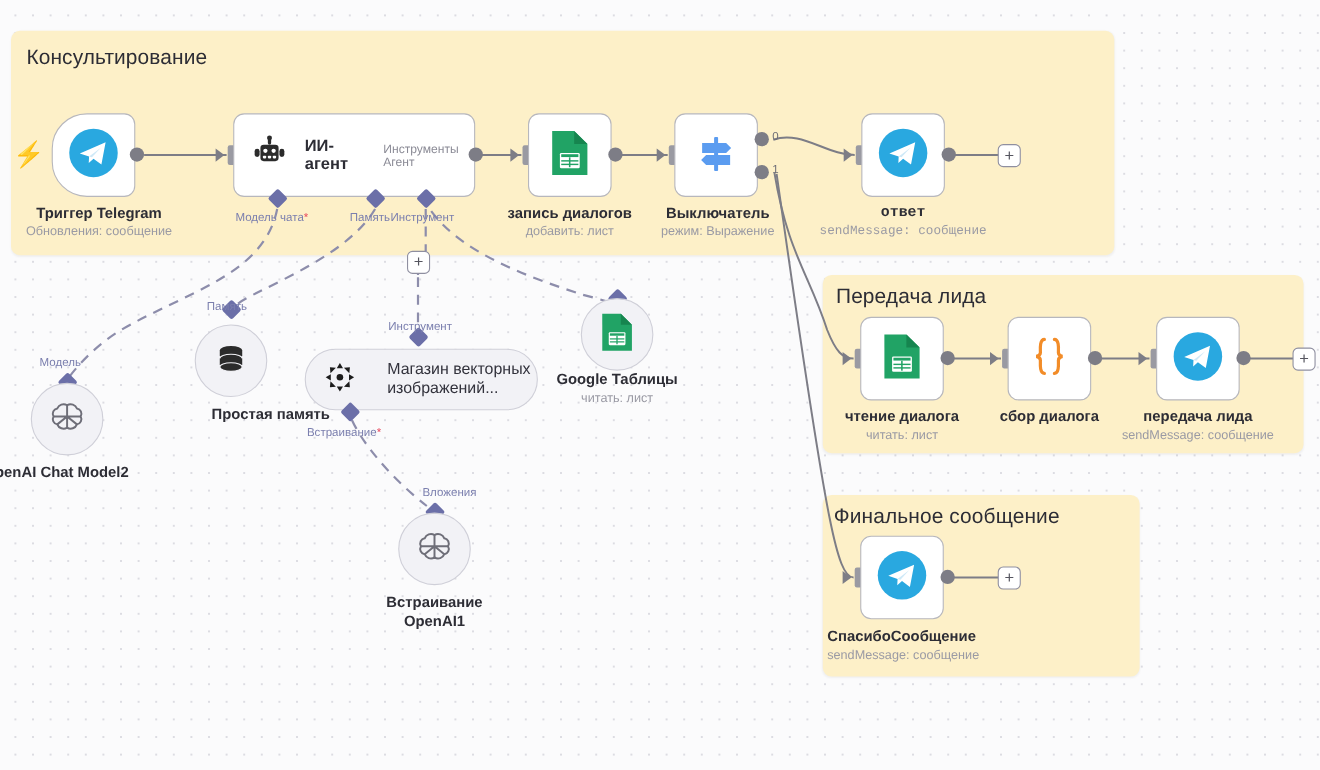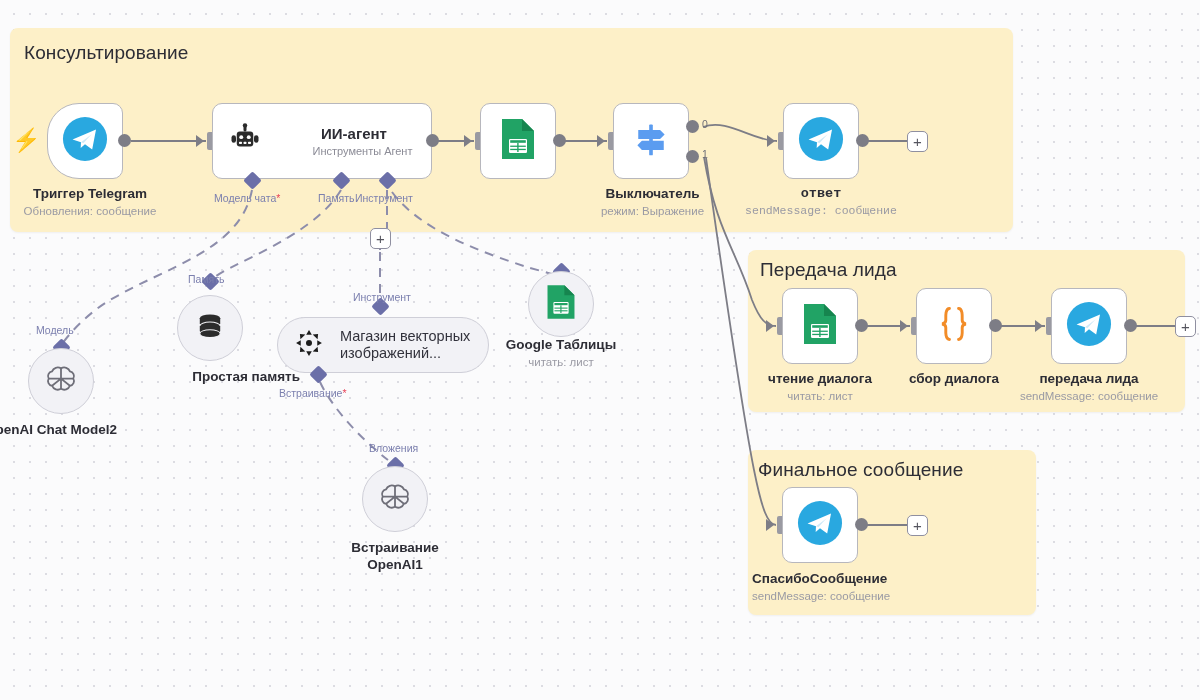"ИИ-агент" .node-inner-label { flex-direction: column -> row }
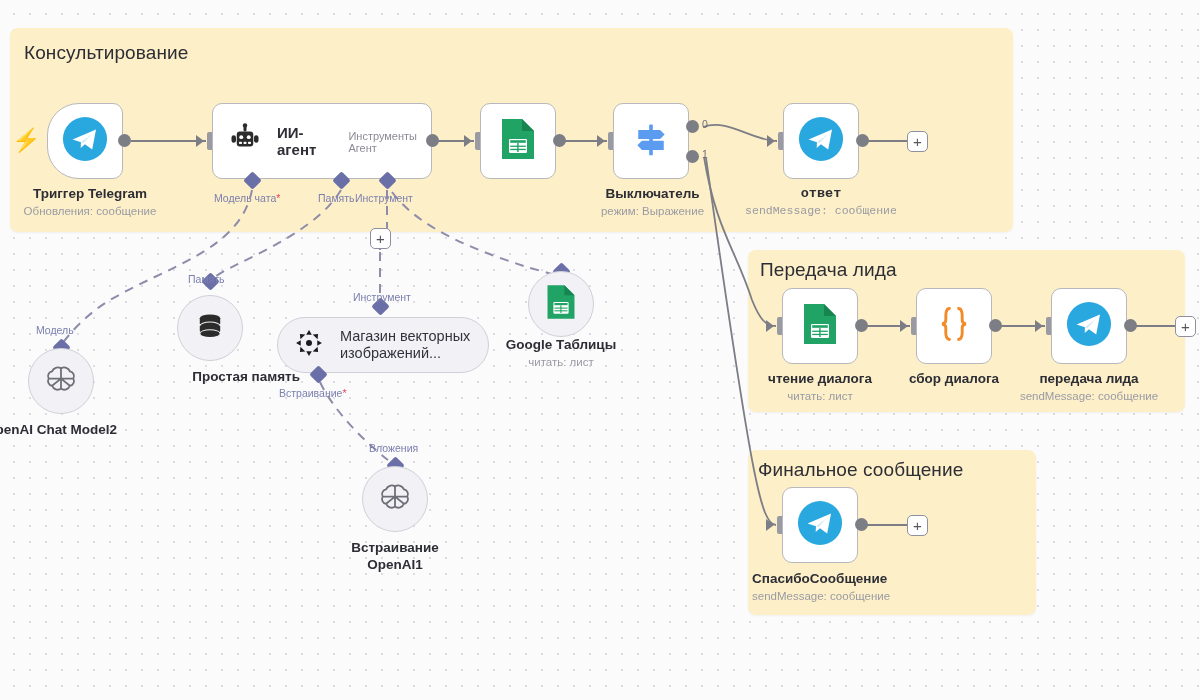"запись диалогов" div.caption { html: none -> <div> <span>запись диалогов</span> <span>добавить: лист</span> </div> }
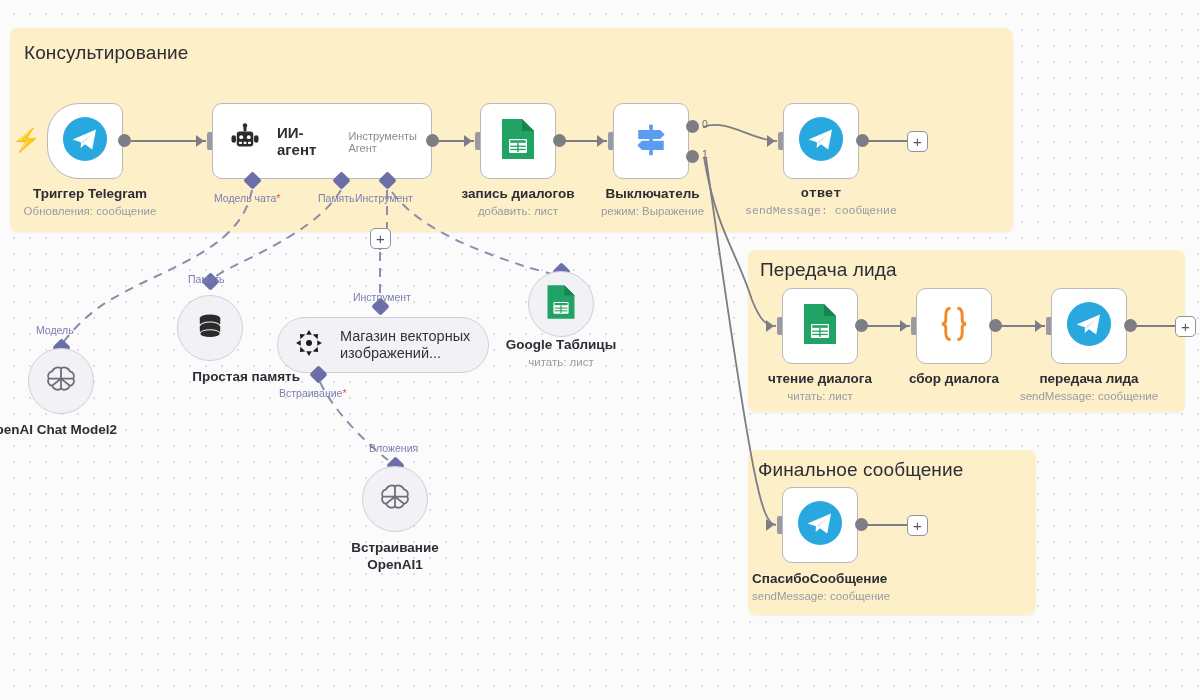"Магазин векторных изображений..." .subnode.pill { gap: 16px -> 28px }
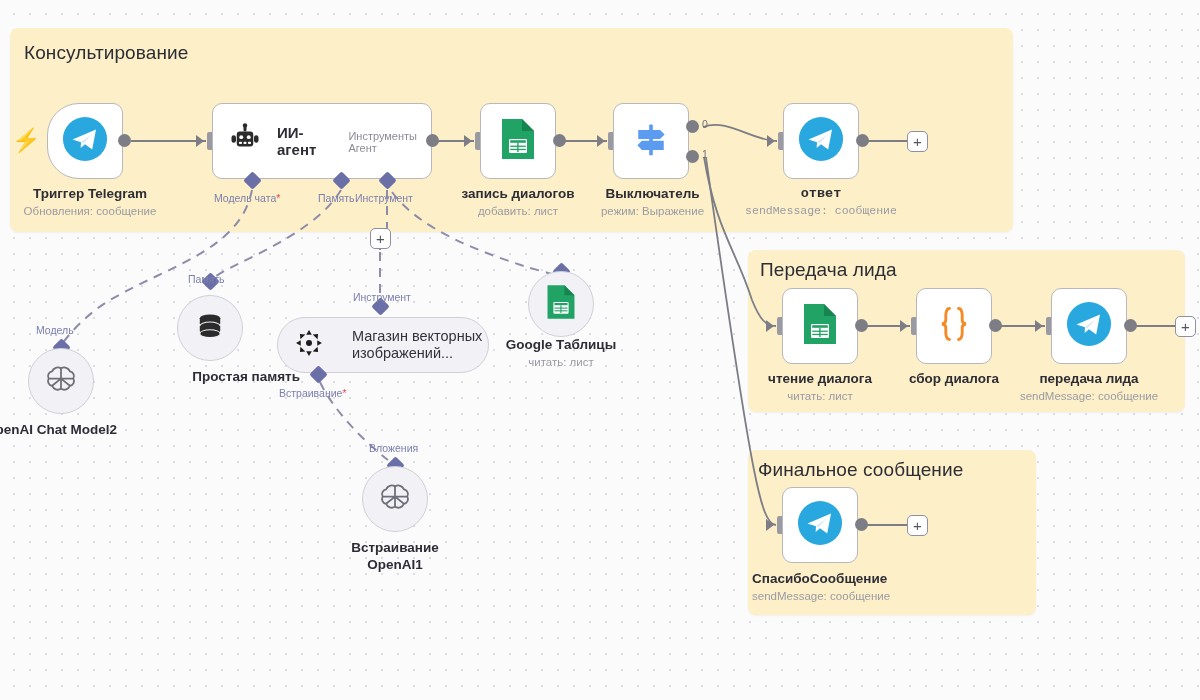"Вложения" div.port-label { left: 369px -> 384px }
